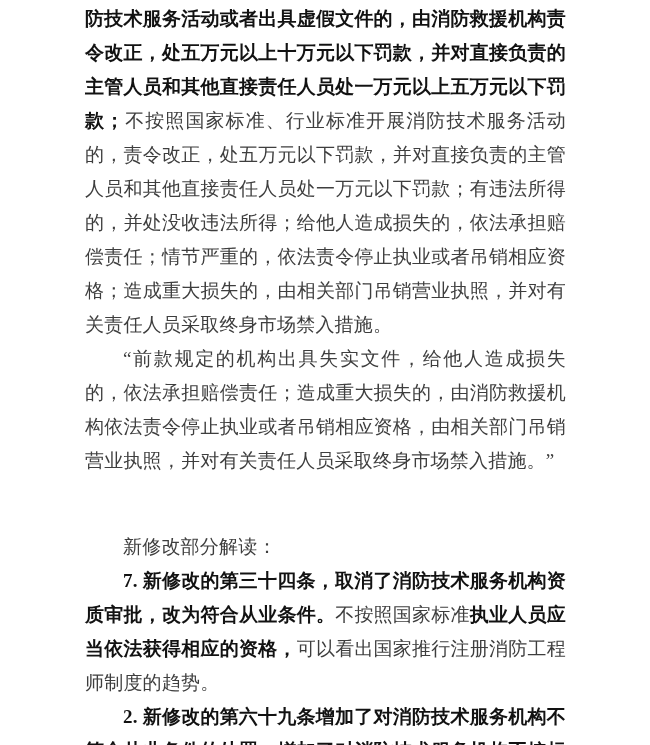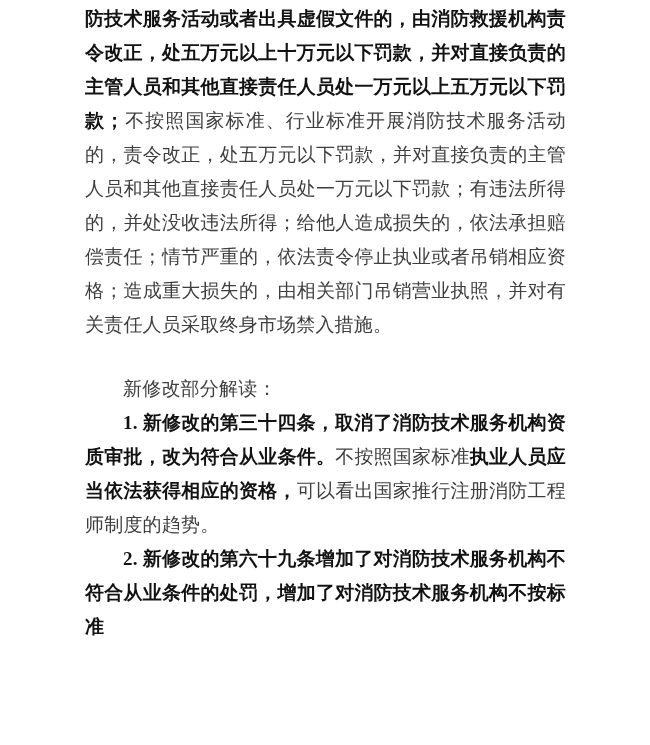"“前款规定的机构出具失实文件，给他人造成损失的，依法承担赔偿责任；造成重大损失的" p.para { html: none -> <p><span>“前款规定的机构出具失实文件，给他人造成损失的，依法承担赔偿责任；造成重大损失的，由消防救援机构依法责令停止执业或者吊销相应资格，由相关部门吊销营业执照，并对有关责任人员采取终身市场禁入措施。”</span></p> }
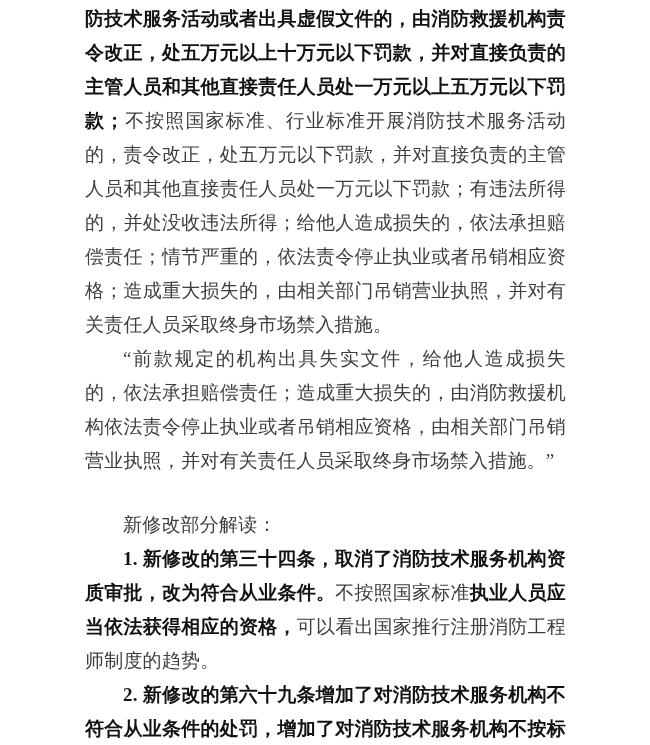"新修改部分解读：" .para.gap { margin-top: 30px -> 52px }
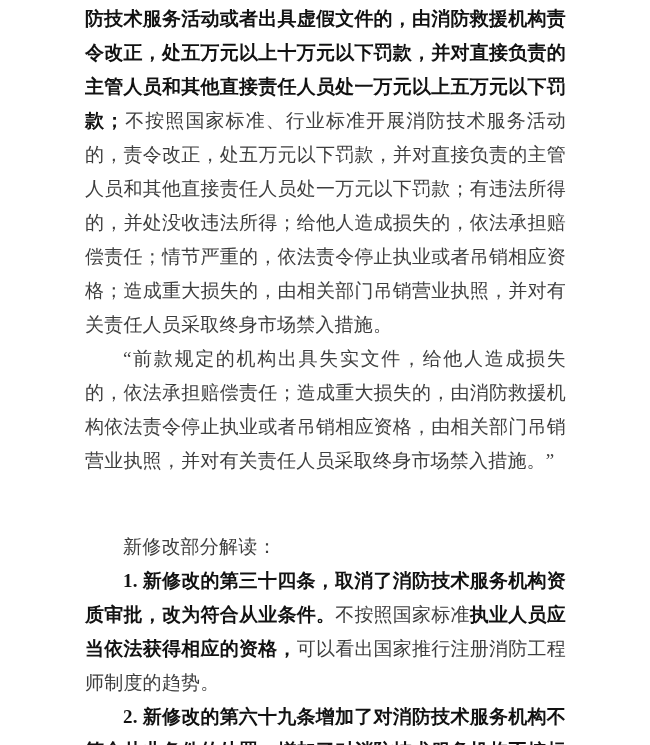"1. 新修改的第三十四条，取消了消防技术服务机构资质审批，改为符合从业条件。" span.run-bold { text: 1 -> 7 }
